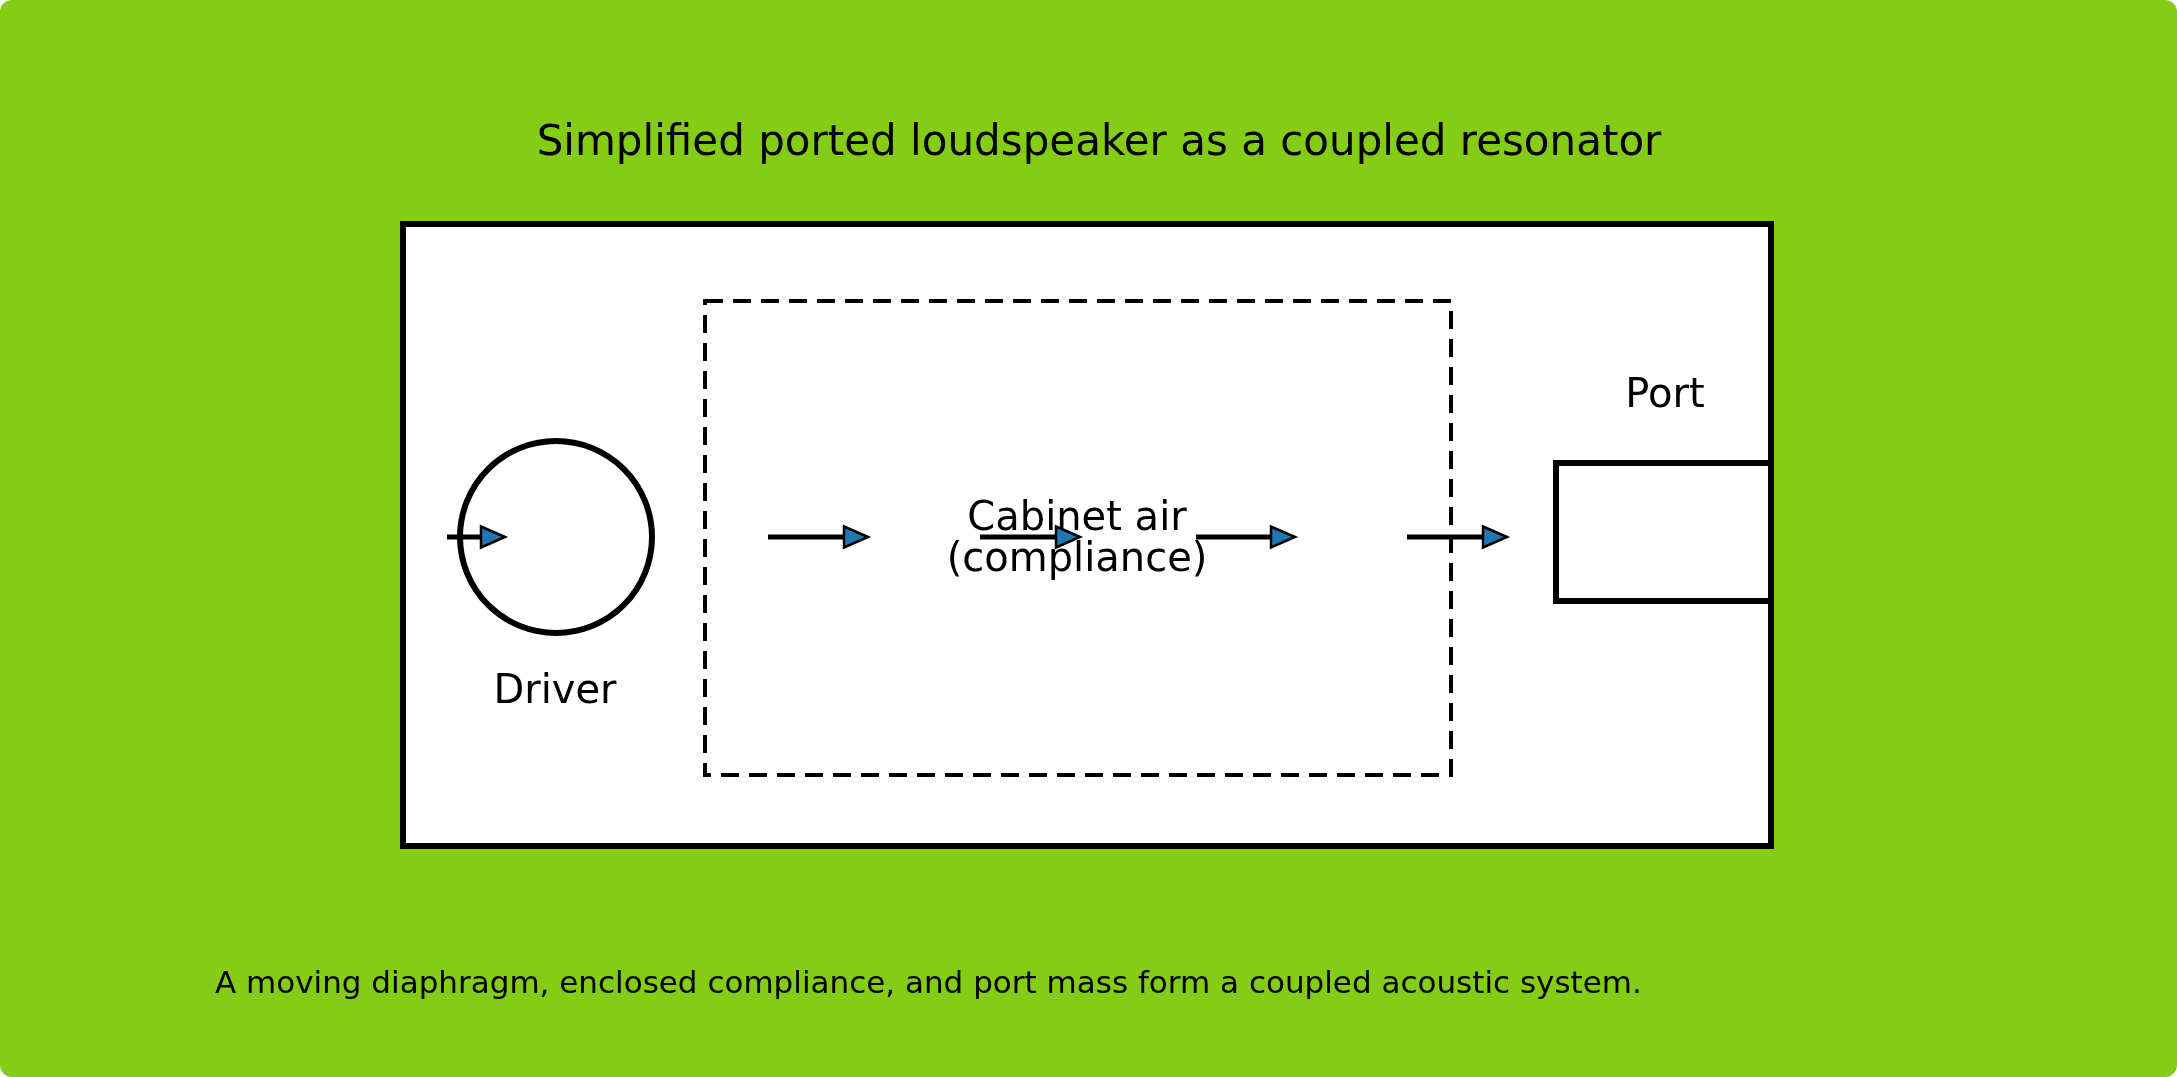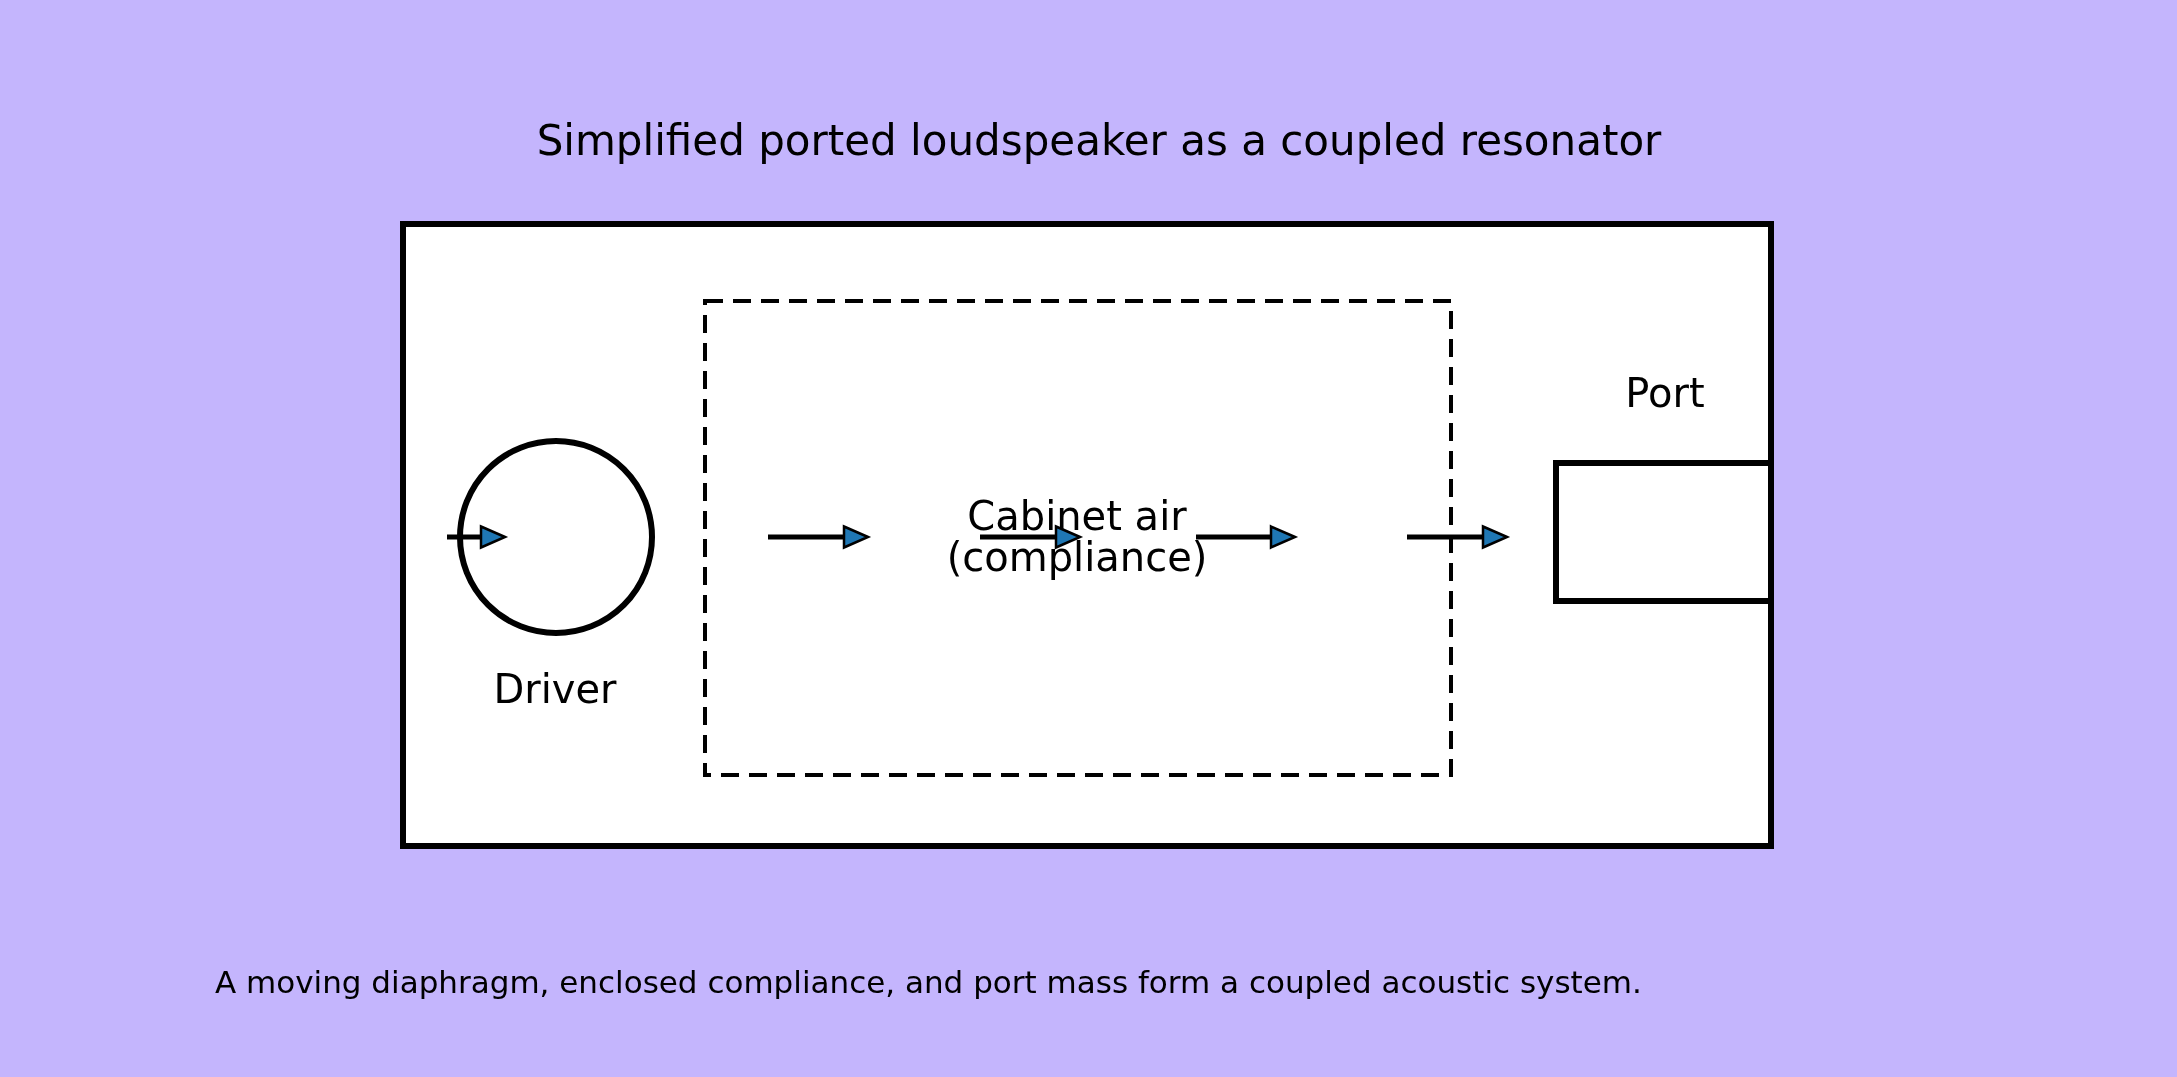"Simplified ported loudspeaker as a" .stage { background: #c4b5fd -> #84cc16; border-radius: none -> 12px }
